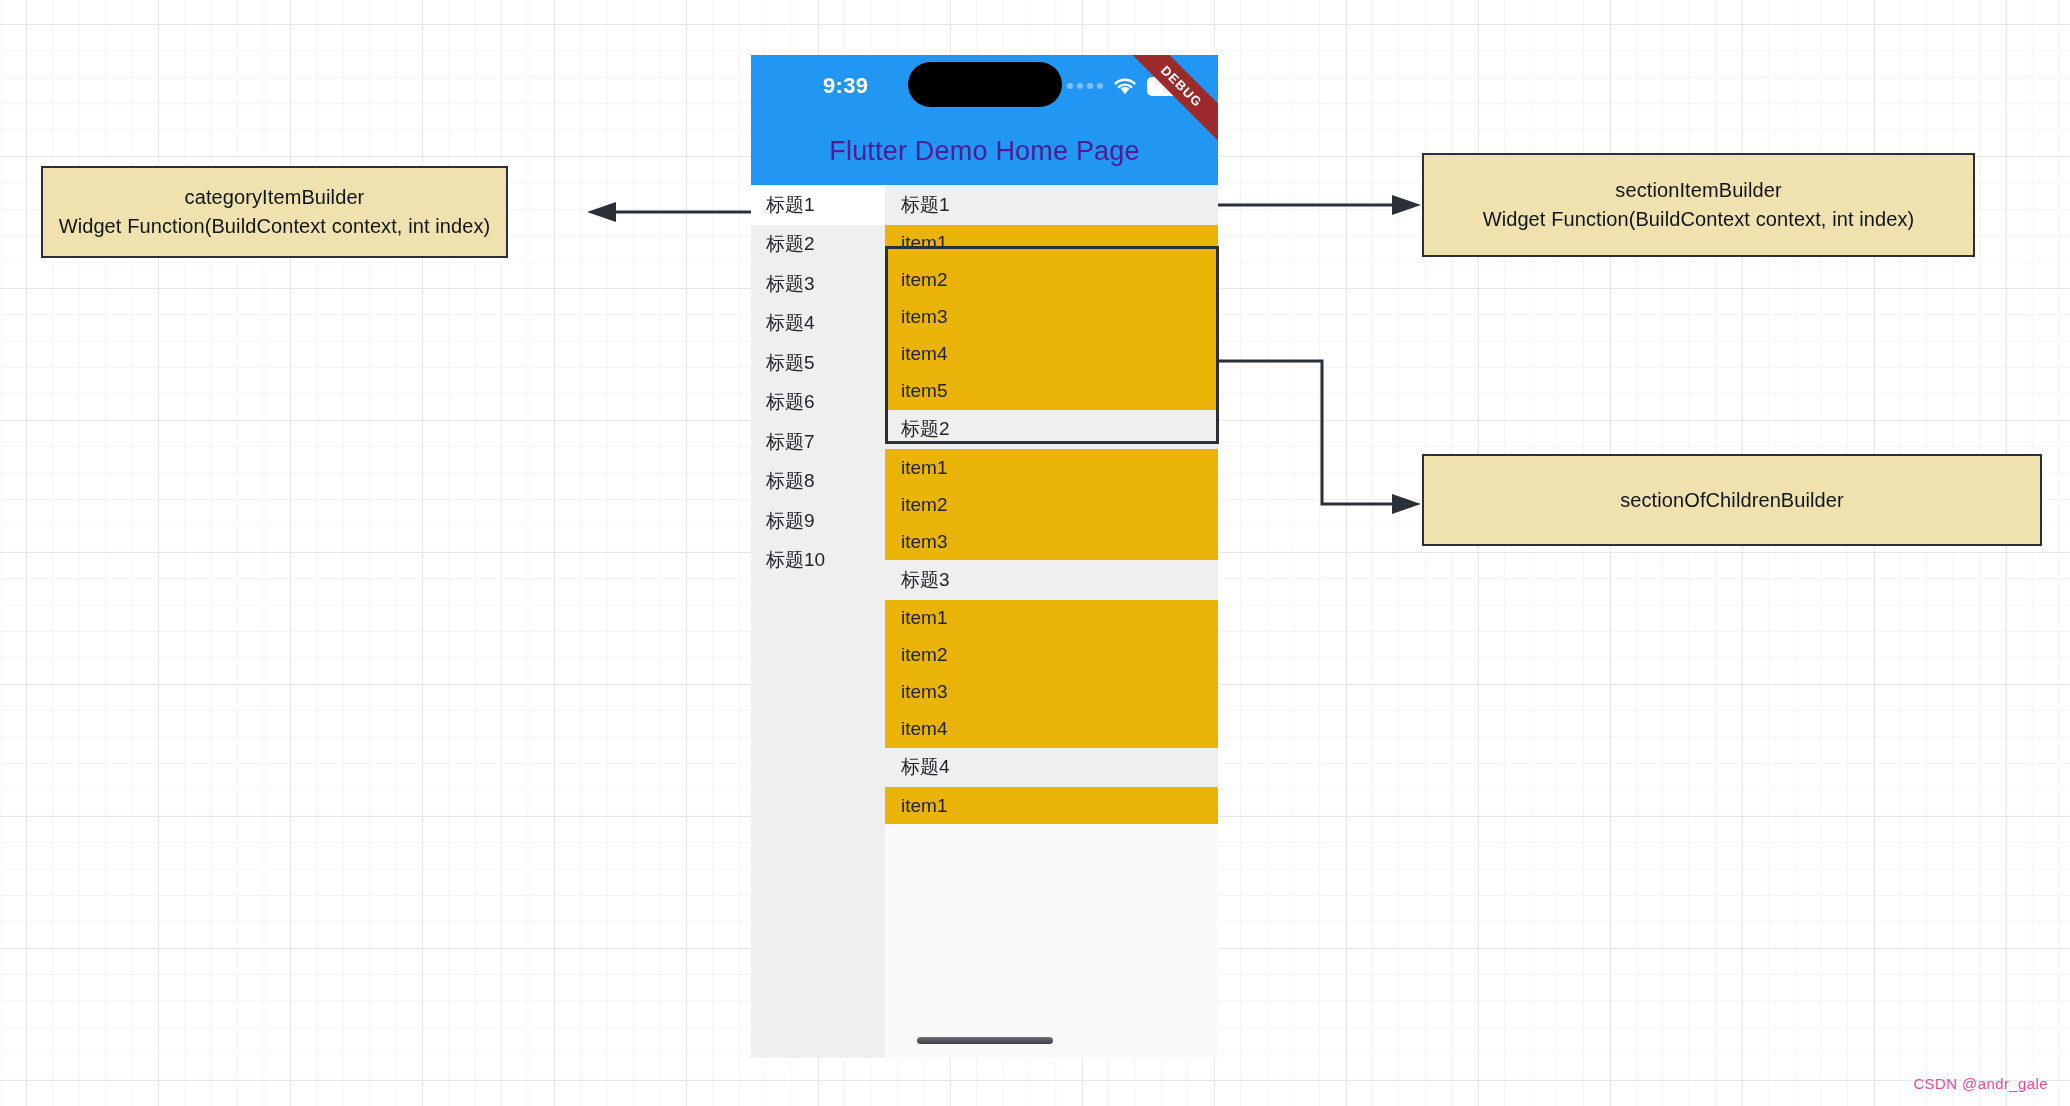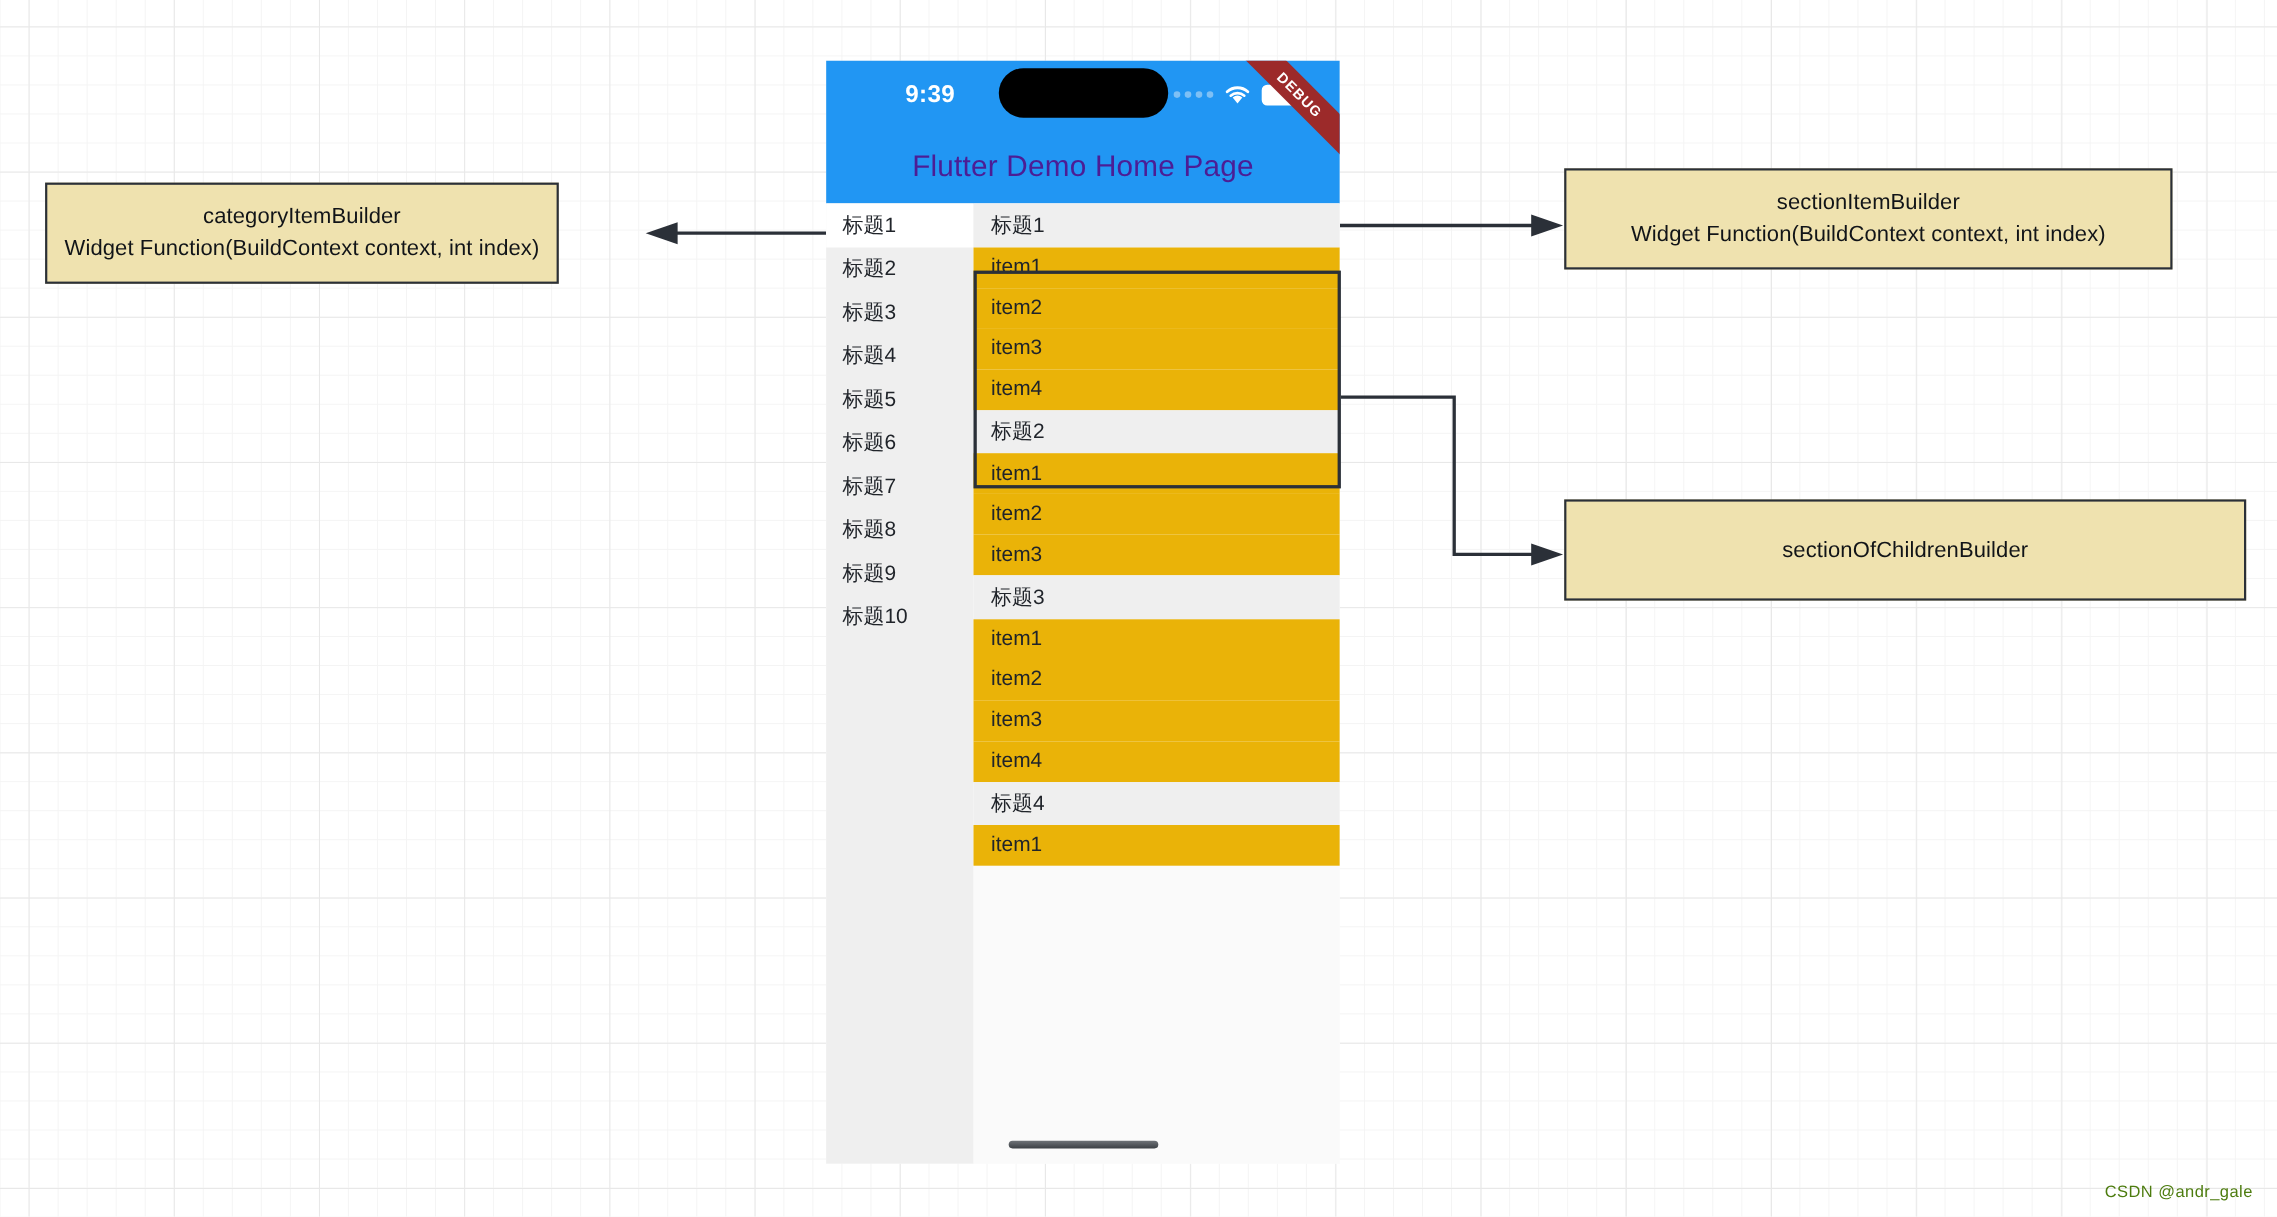"sectionItemBuilder" #note-section { height: 92px -> 104px }
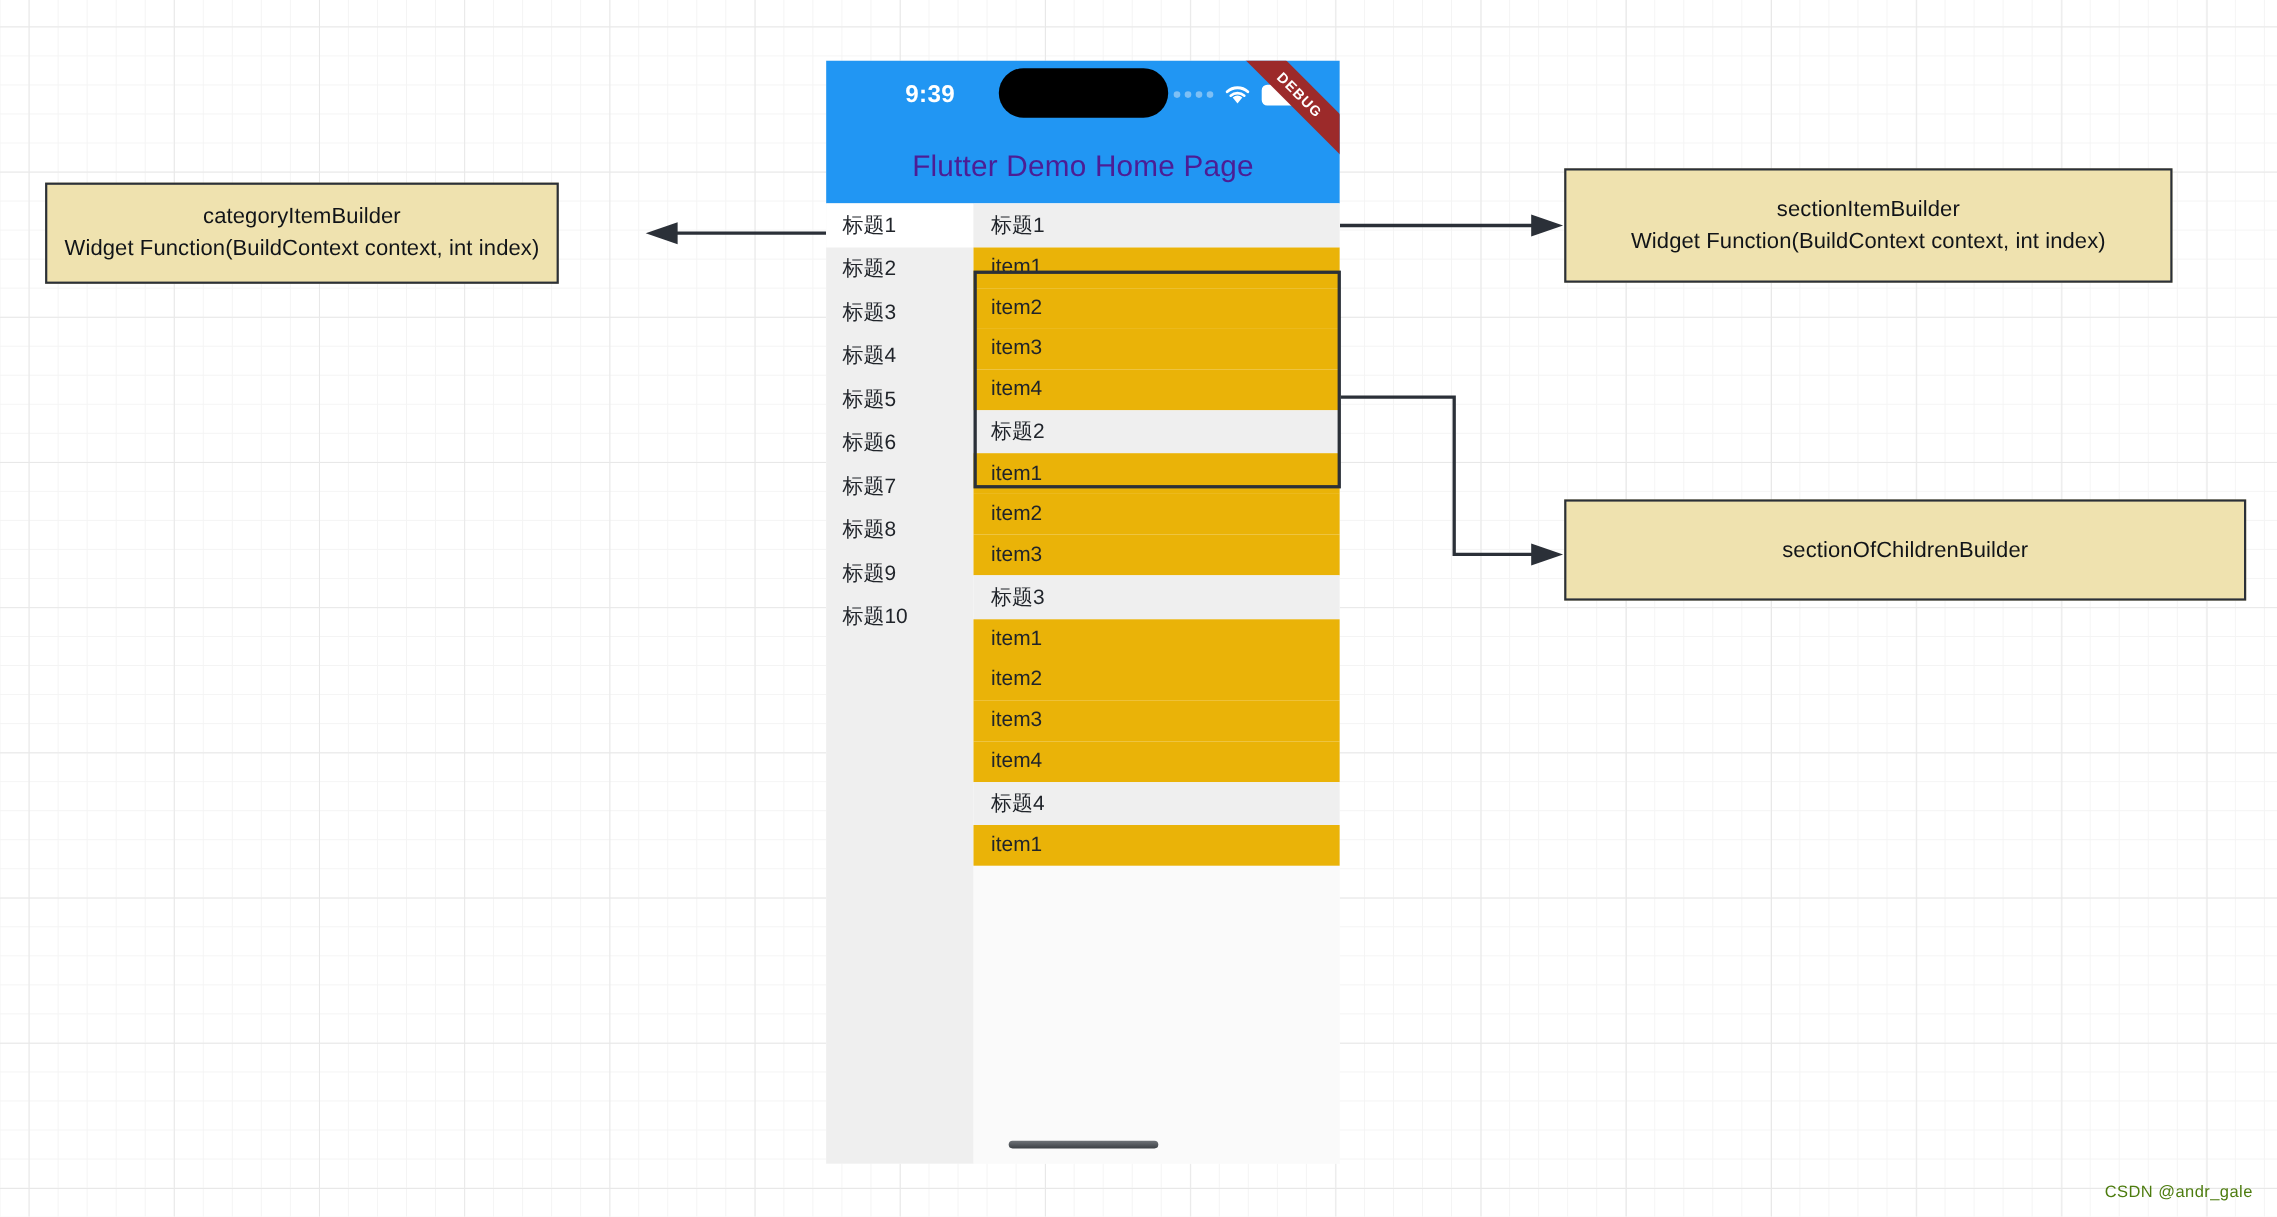"item5" div.sec-item { html: none -> <div> <span>item5</span> </div> }
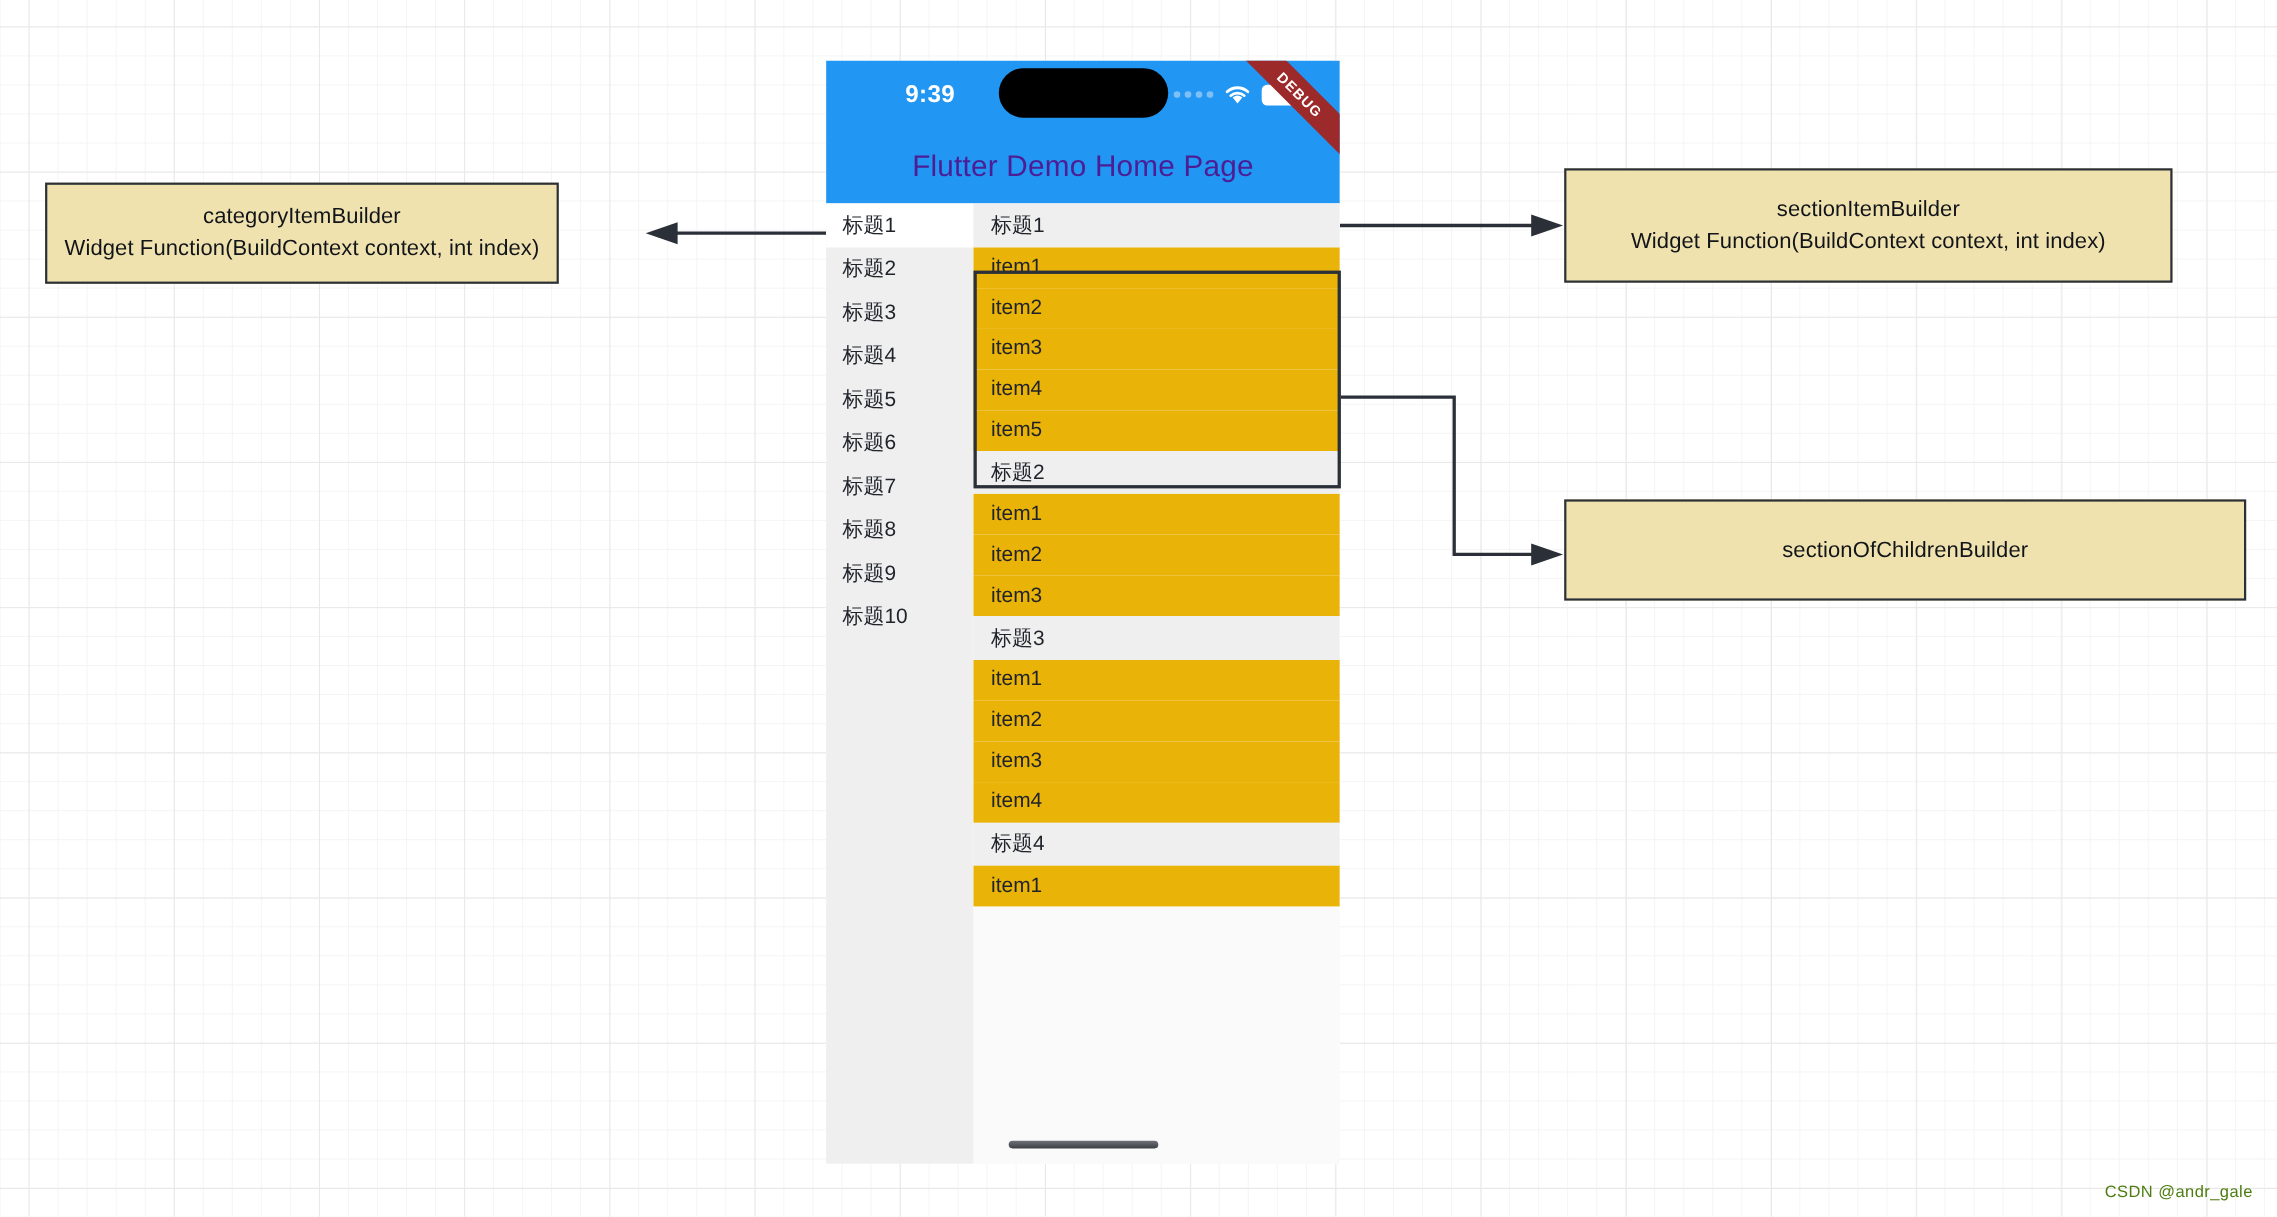"CSDN @andr_gale" #watermark { color: #4d7c0f -> #ec4899 }
